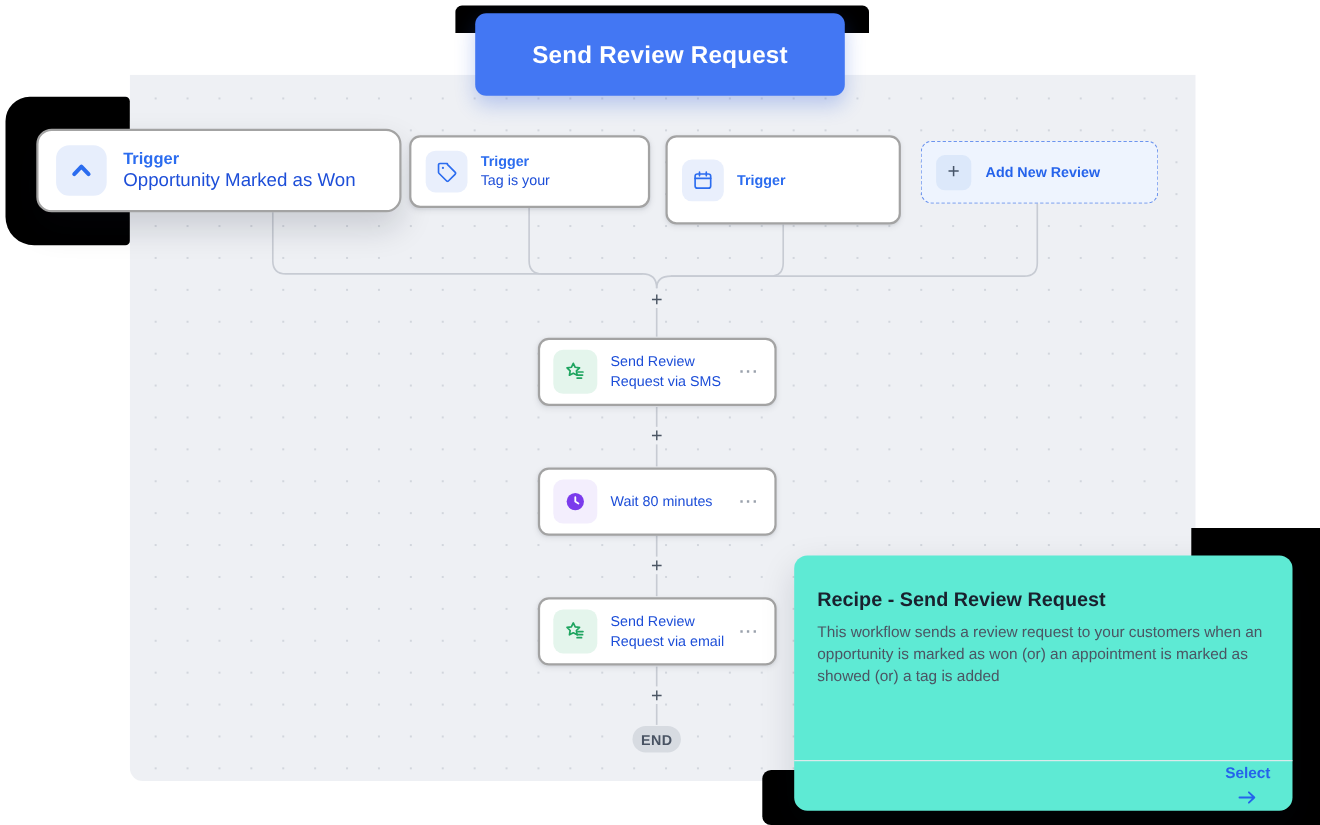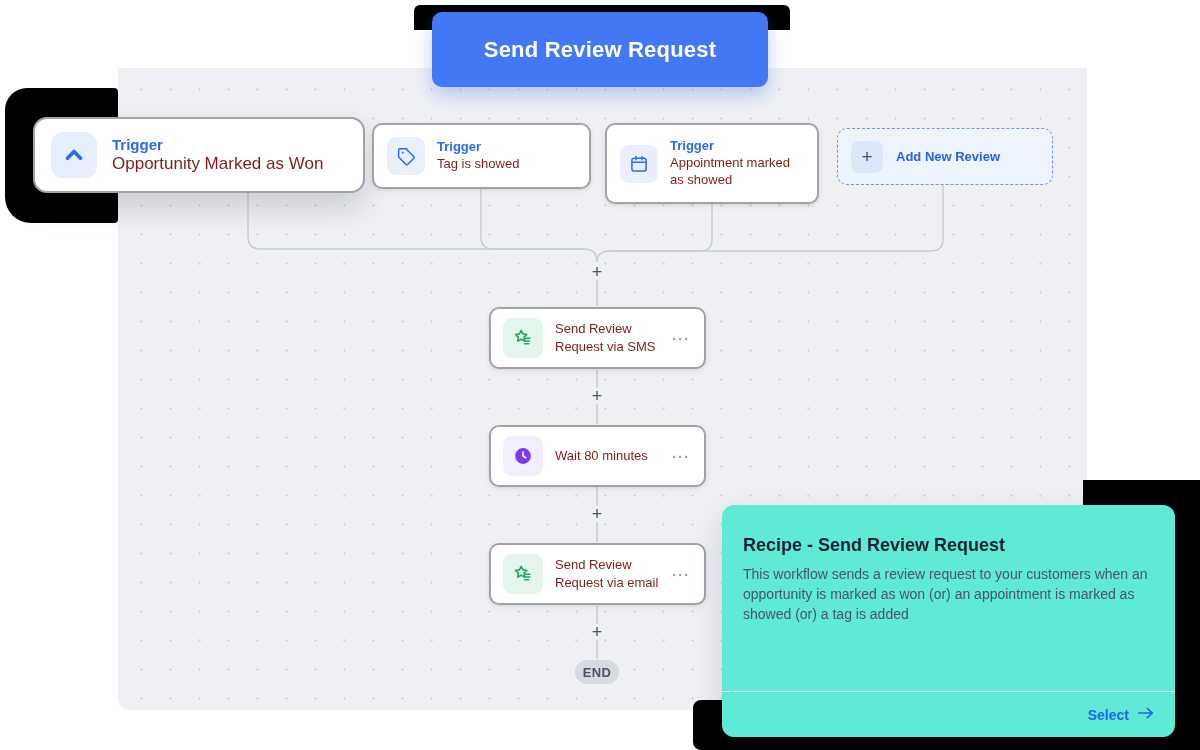"Opportunity Marked as Won" .t-sub { color: #7f1d1d -> #1d4ed8 }
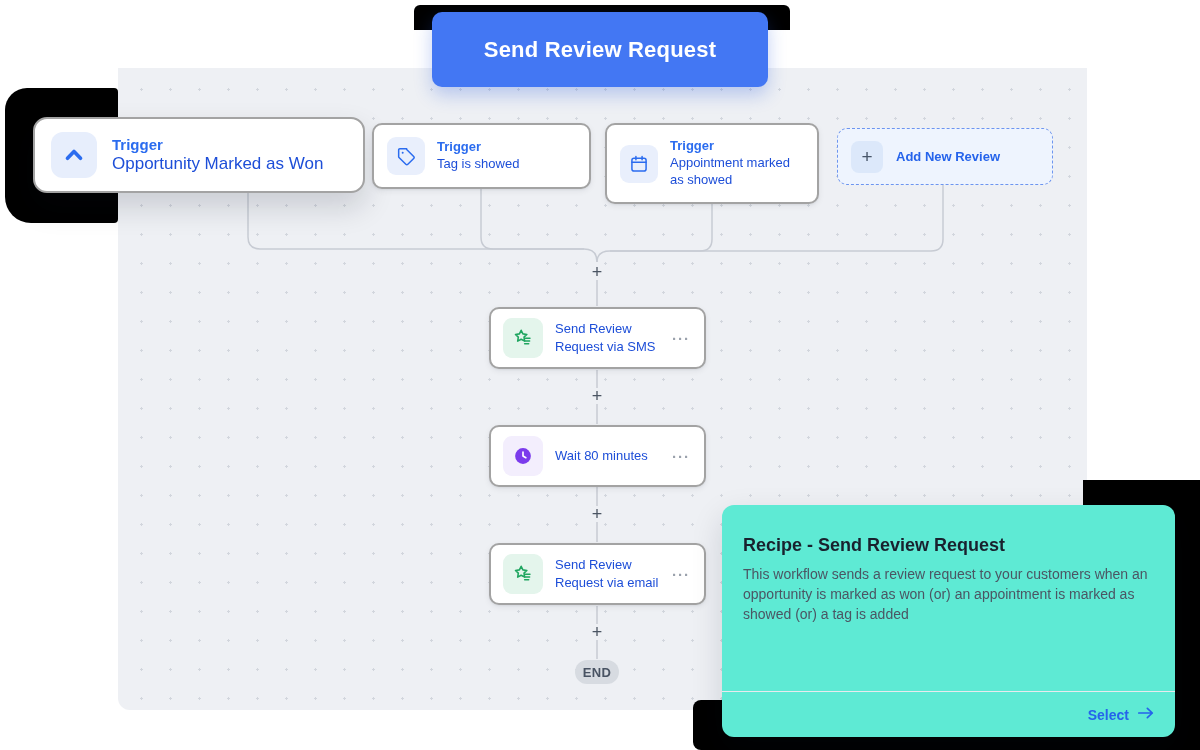"Tag is showed" div.t-sub { text: showed -> your }
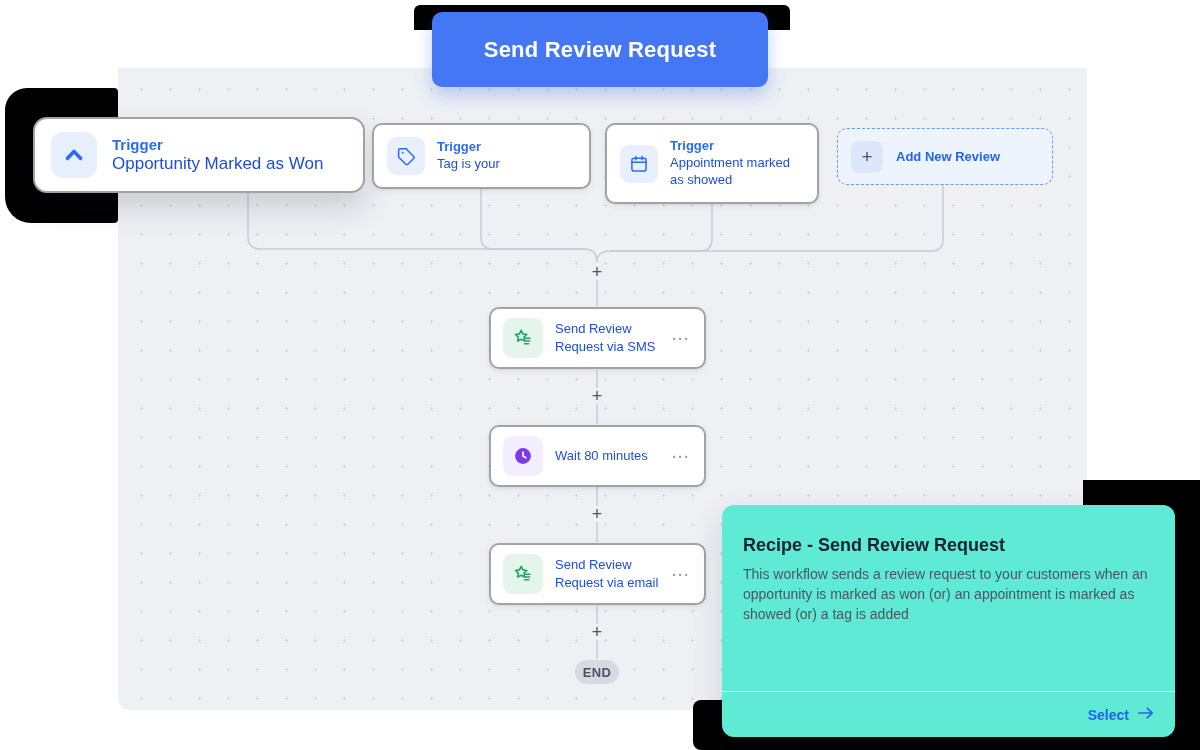"Appointment marked as showed" div.t-sub { html: <div>Appointment marked as showed</div> -> none }
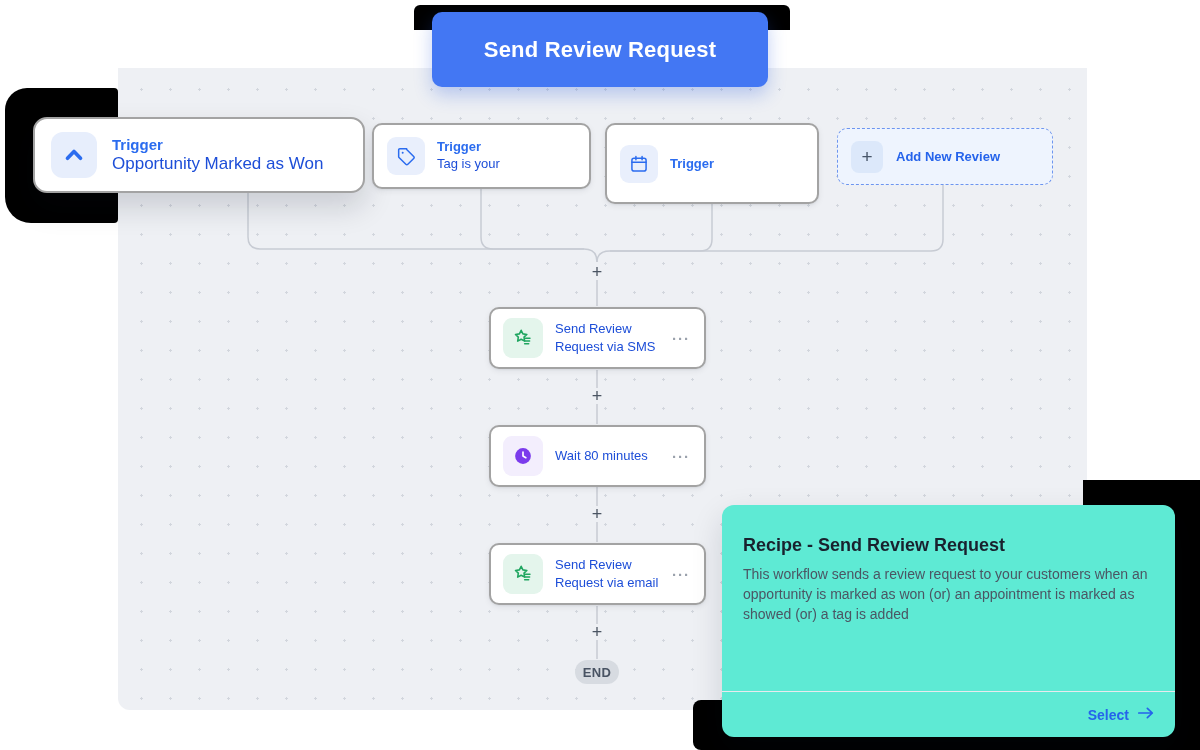"Select" .select-link { flex-direction: none -> column }
